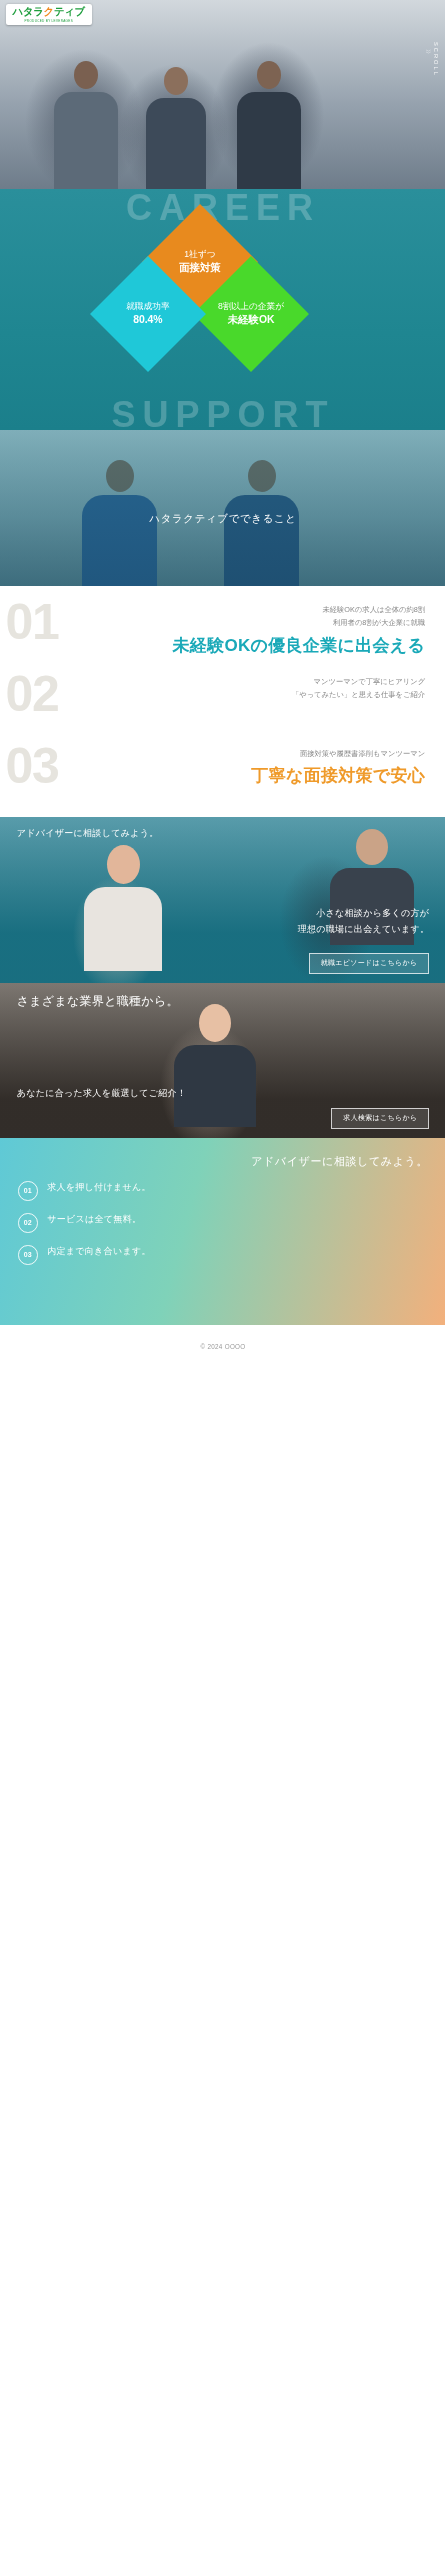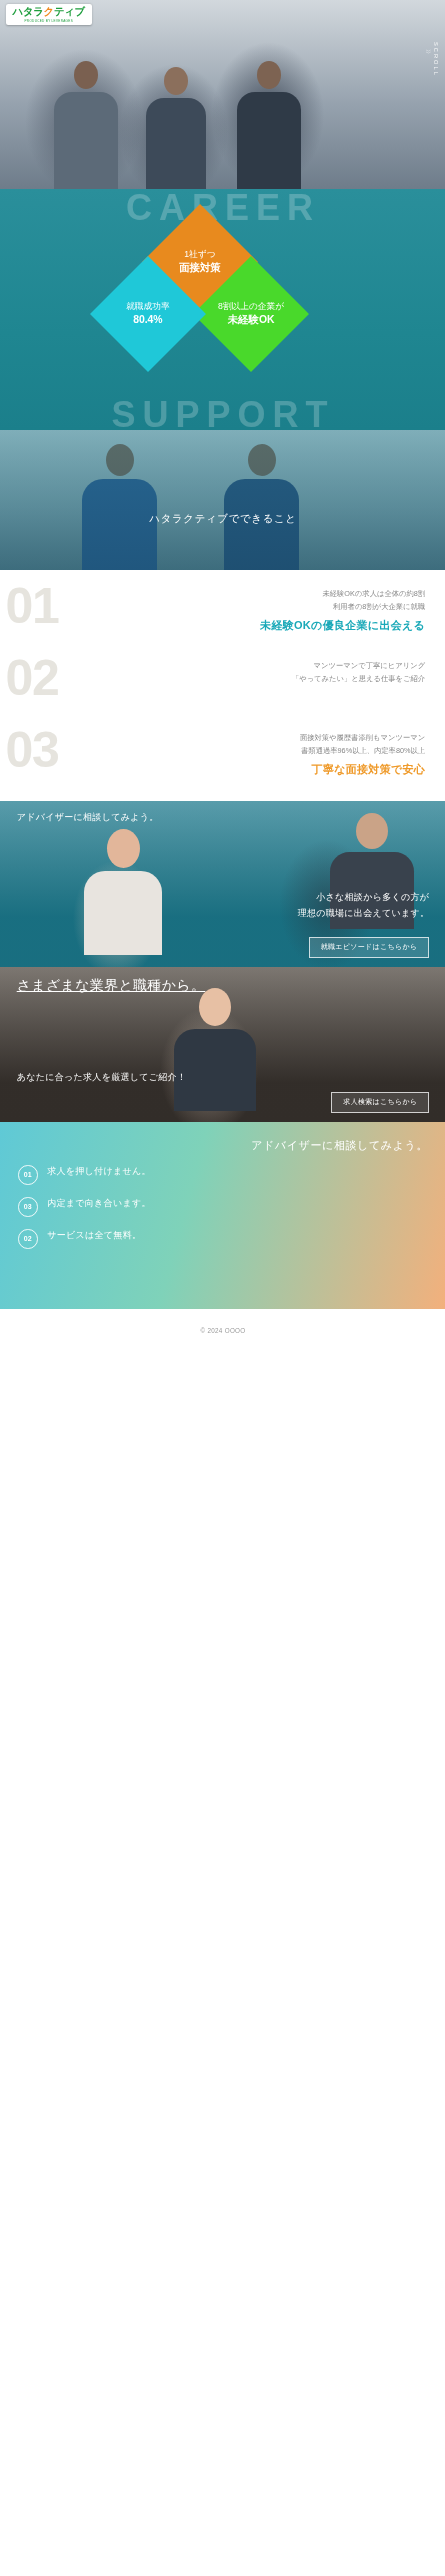"ハタラクティブでできること" .photoband { height: 140px -> 156px }
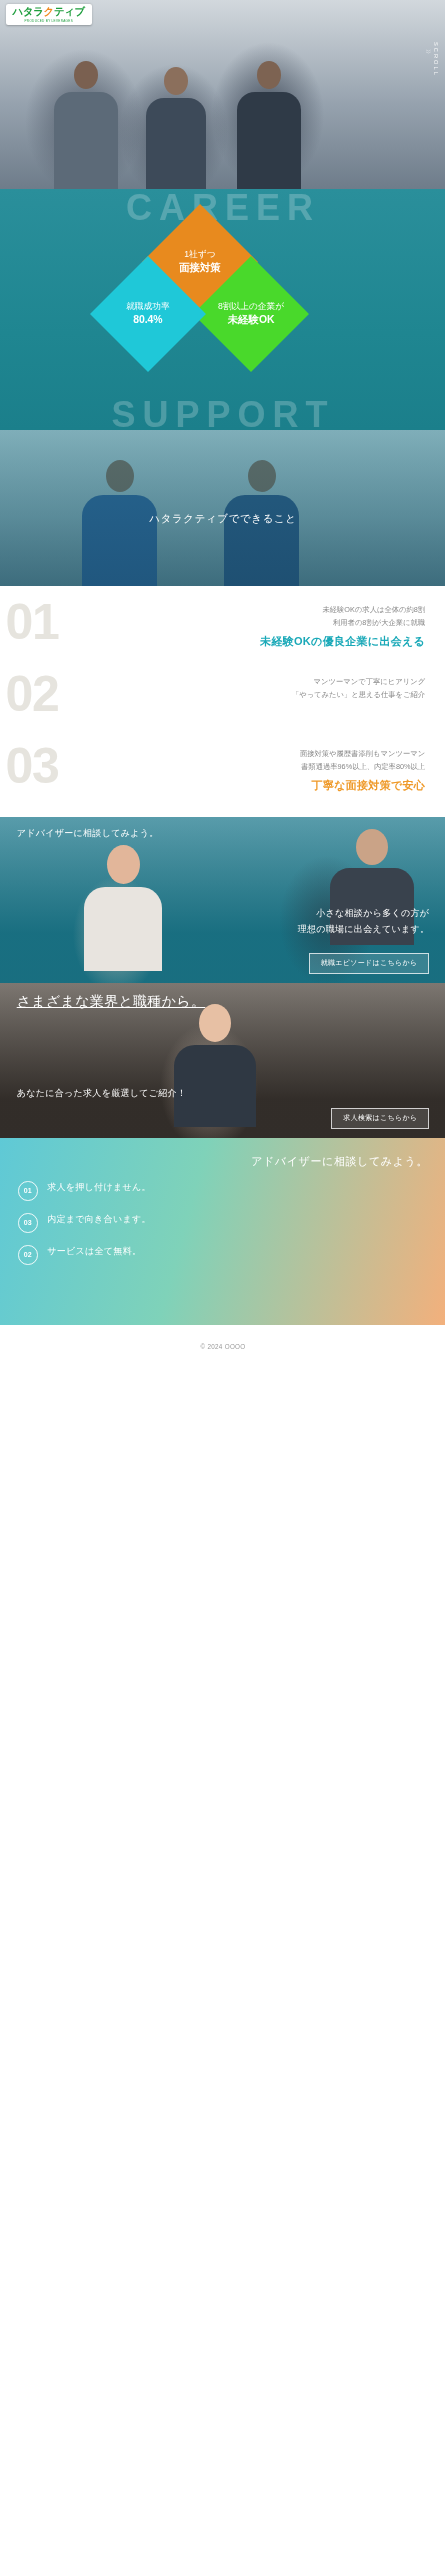"未経験OKの優良企業に出会える" .feat-title { font-size: 11px -> 17px }
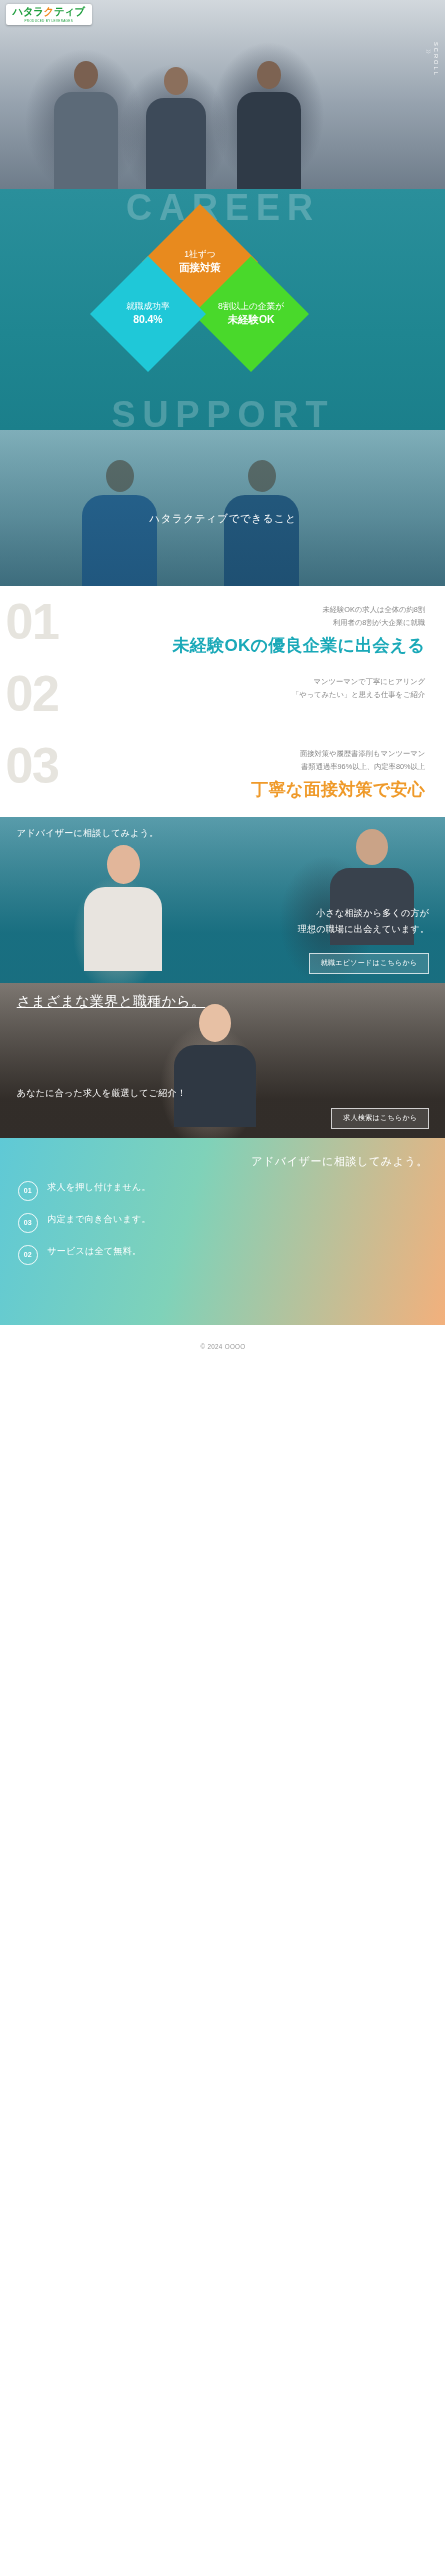"書類通過率96%以上、内定率80%以上" div.sub { html: <div>書類通過率96%以上、内定率80%以上</div> -> none }
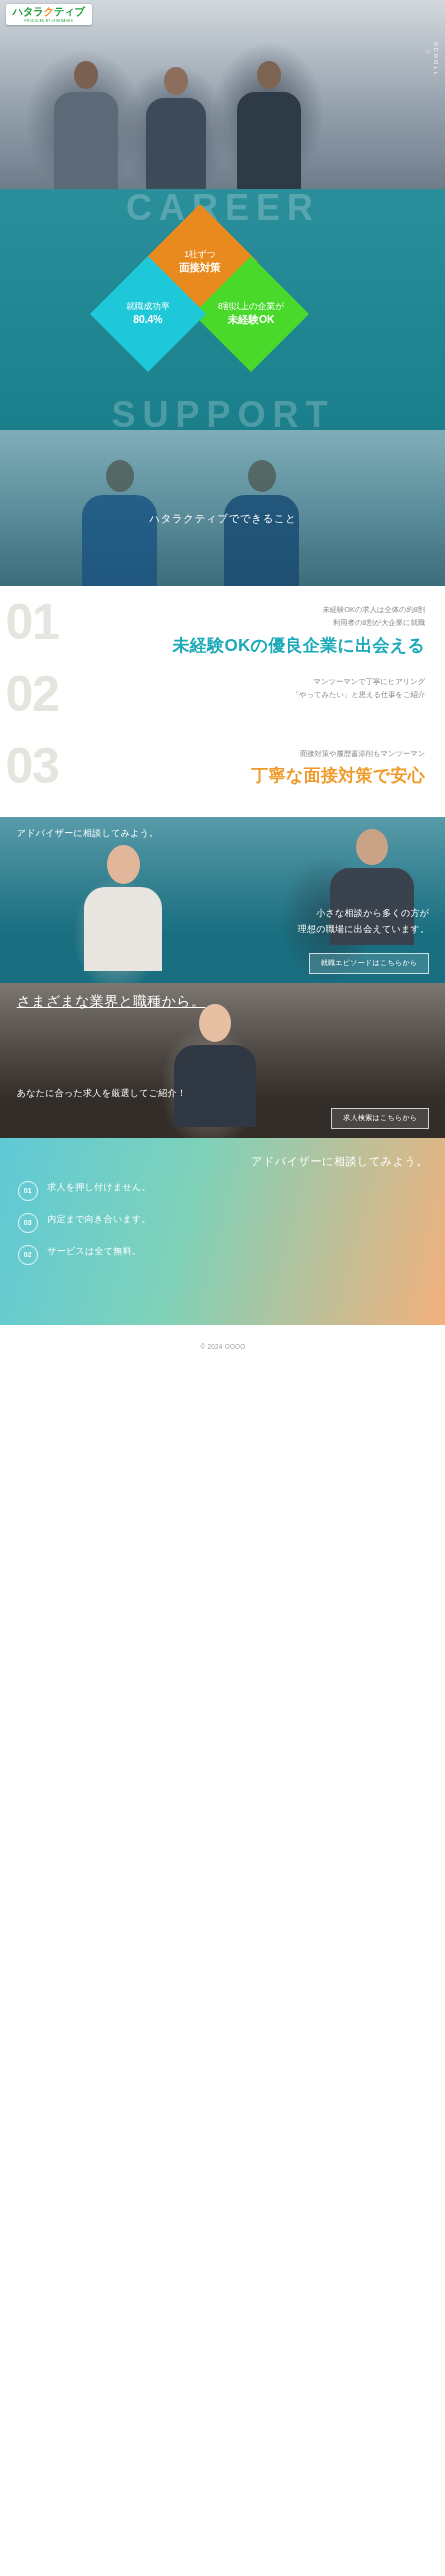"さまざまな業界と職種から。" .story2-top { font-size: 14px -> 12px; text-decoration: underline -> none }
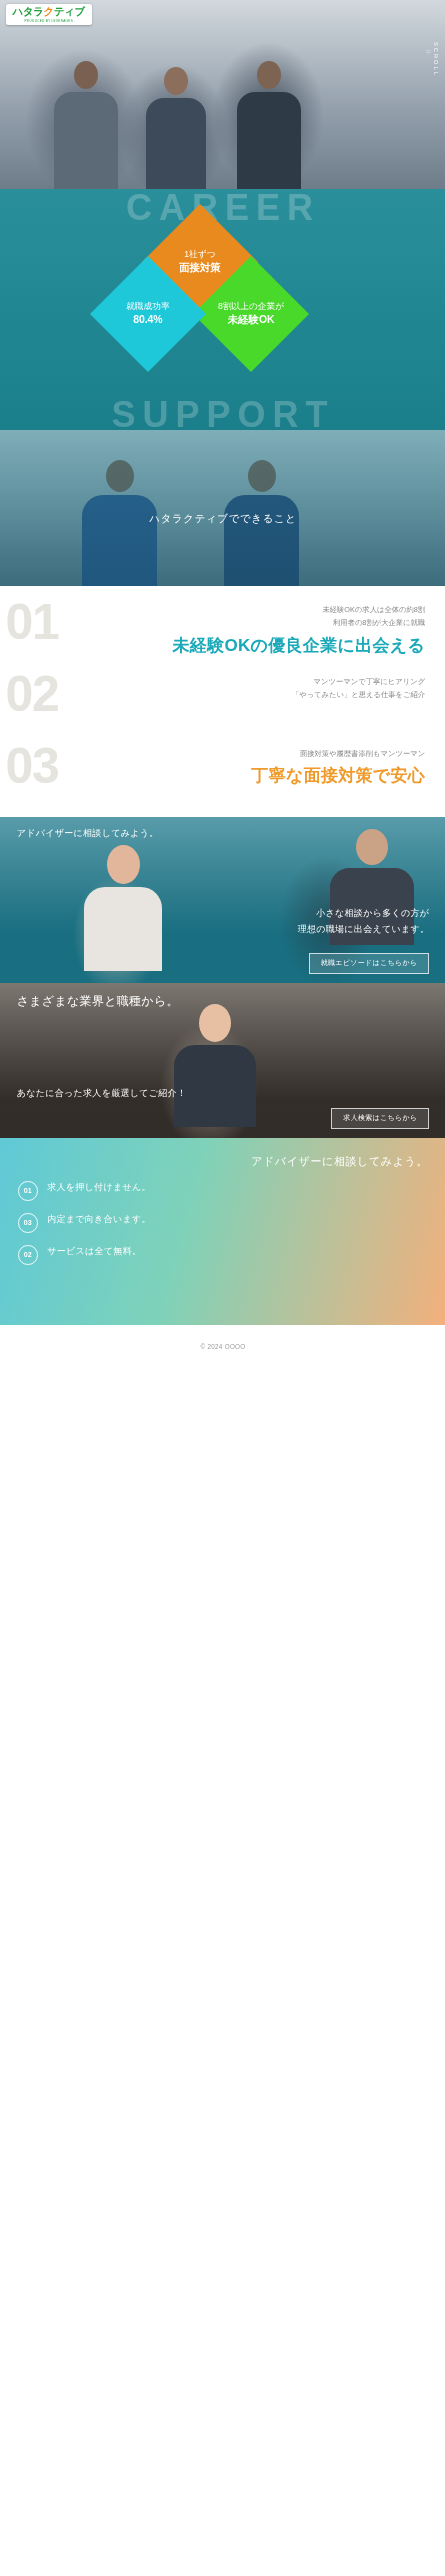"内定まで向き合います。" div.cta-item { order: before "サービスは全て無料。" -> after "サービスは全て無料。" }
